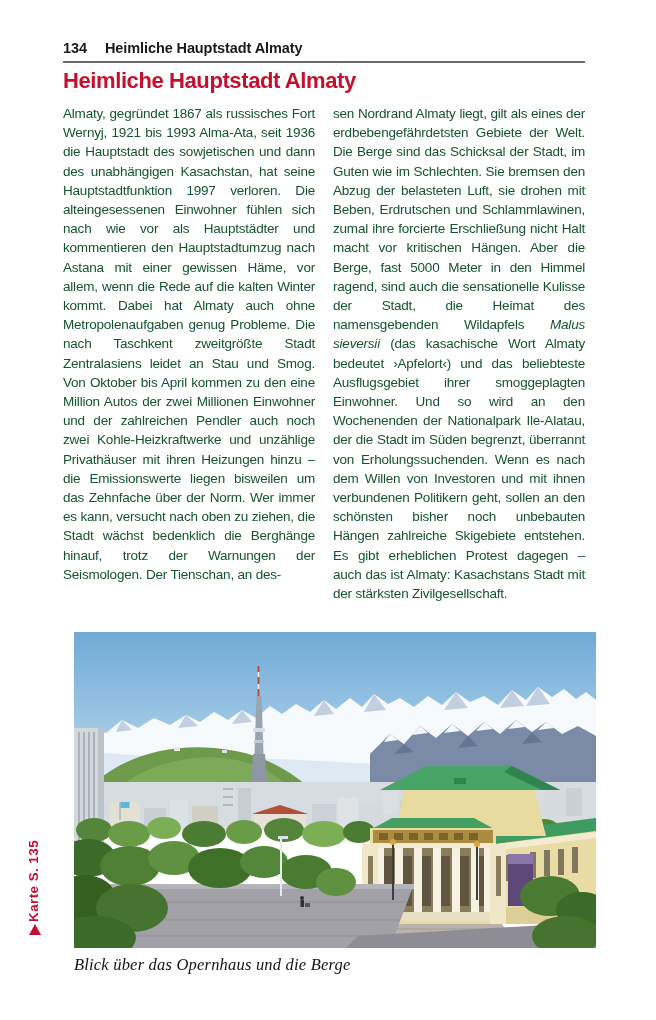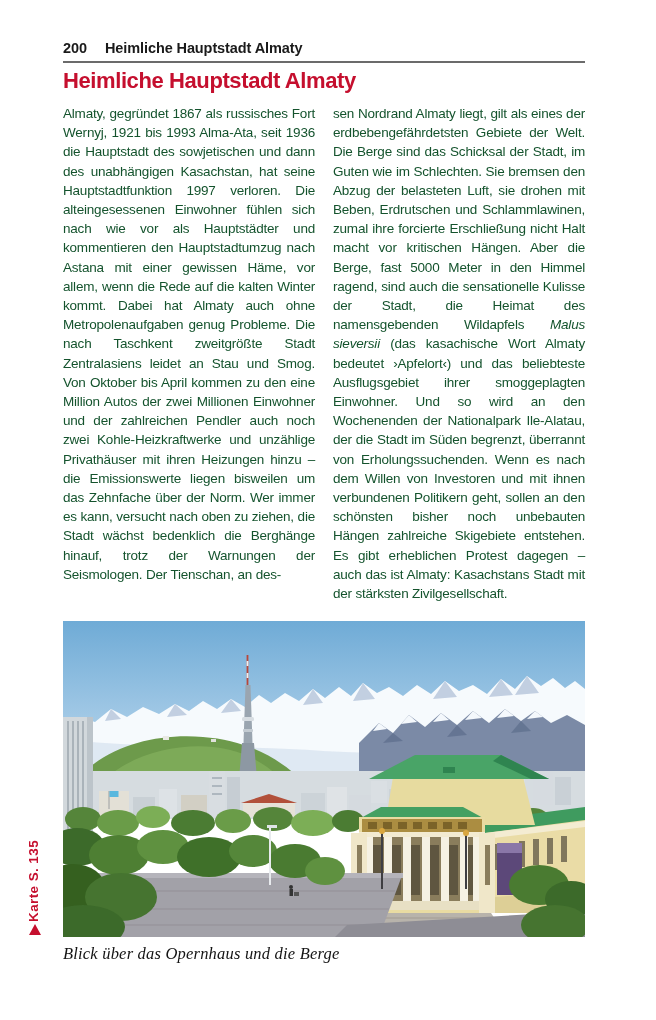"200" span.pagenum { text: 200 -> 134 }
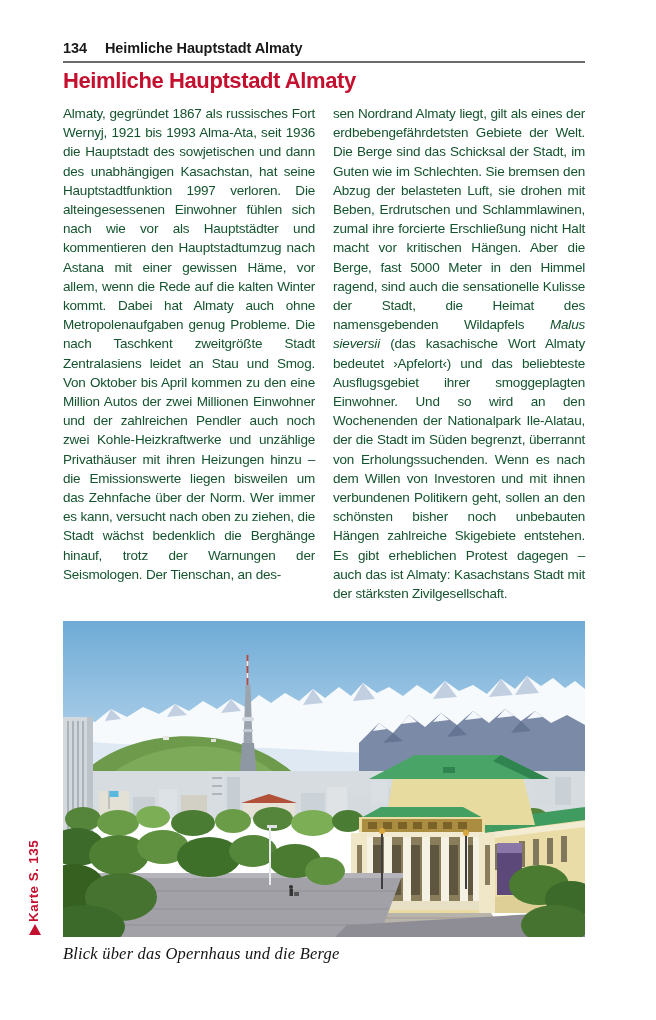"Blick über das Opernhaus und" figure { margin: 0 -> 11px }
